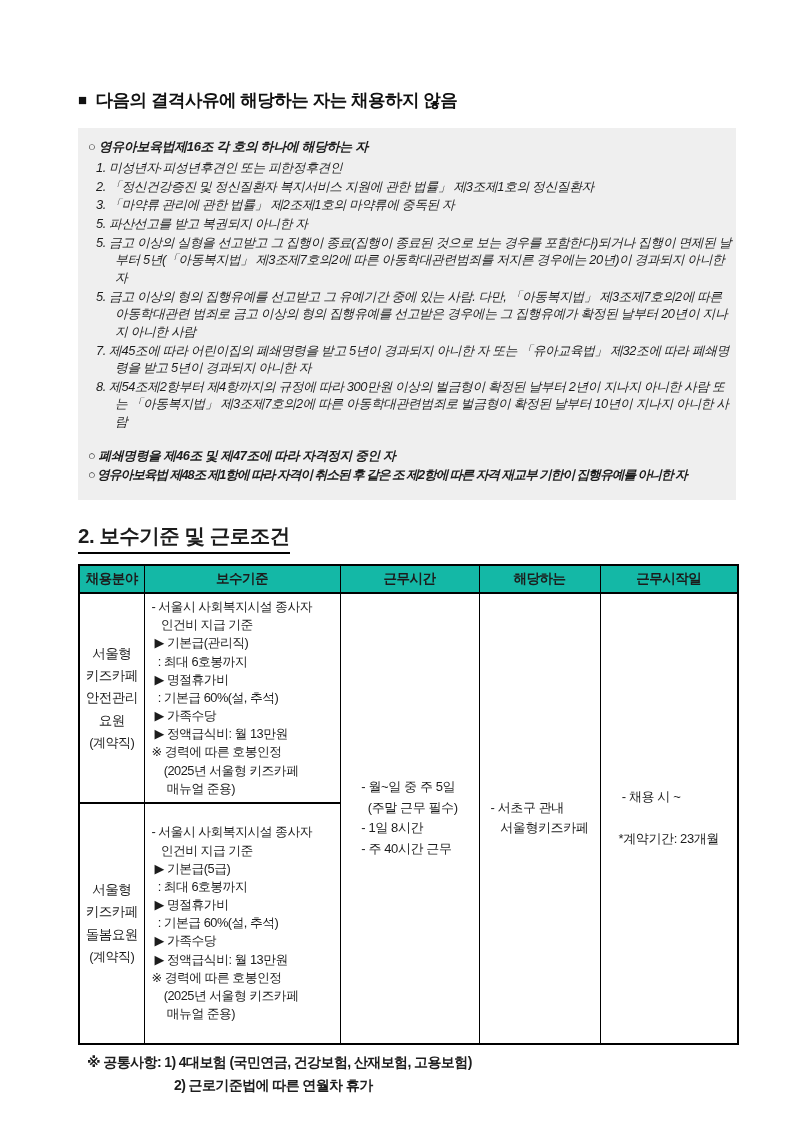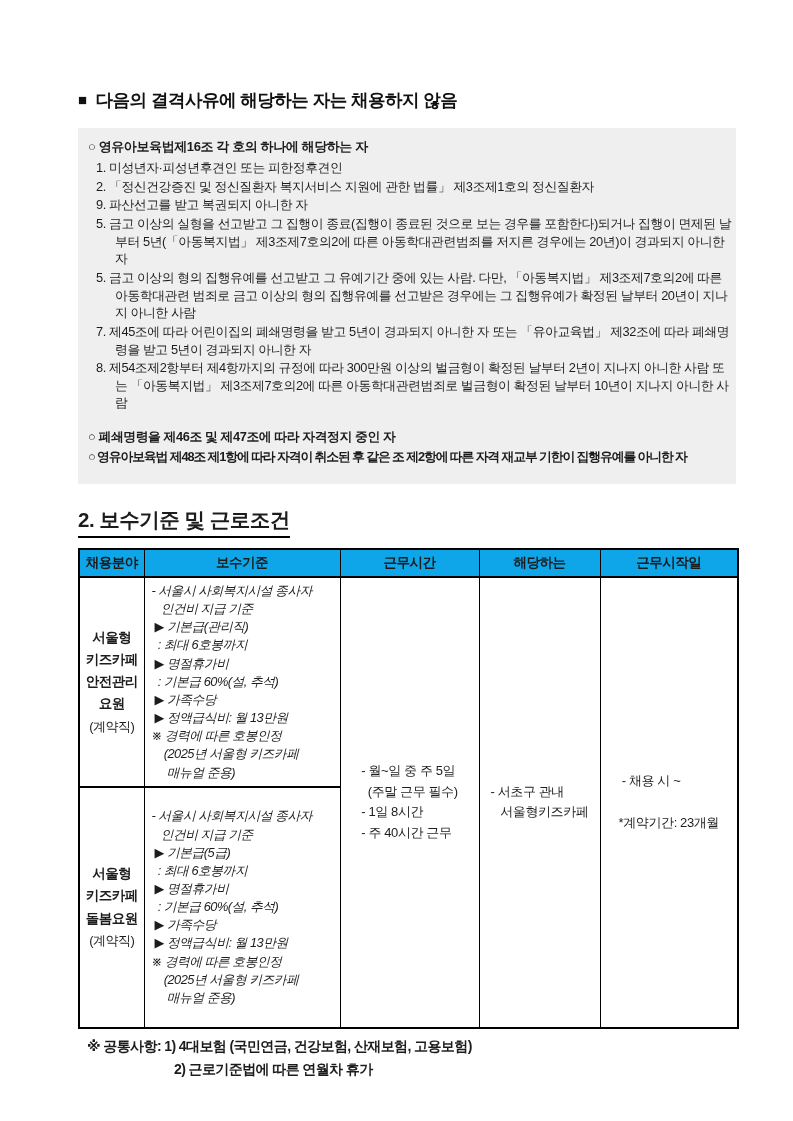"○ 영유아보육법제16조 각 호의 하나에" .gray-box { font-style: none -> italic }
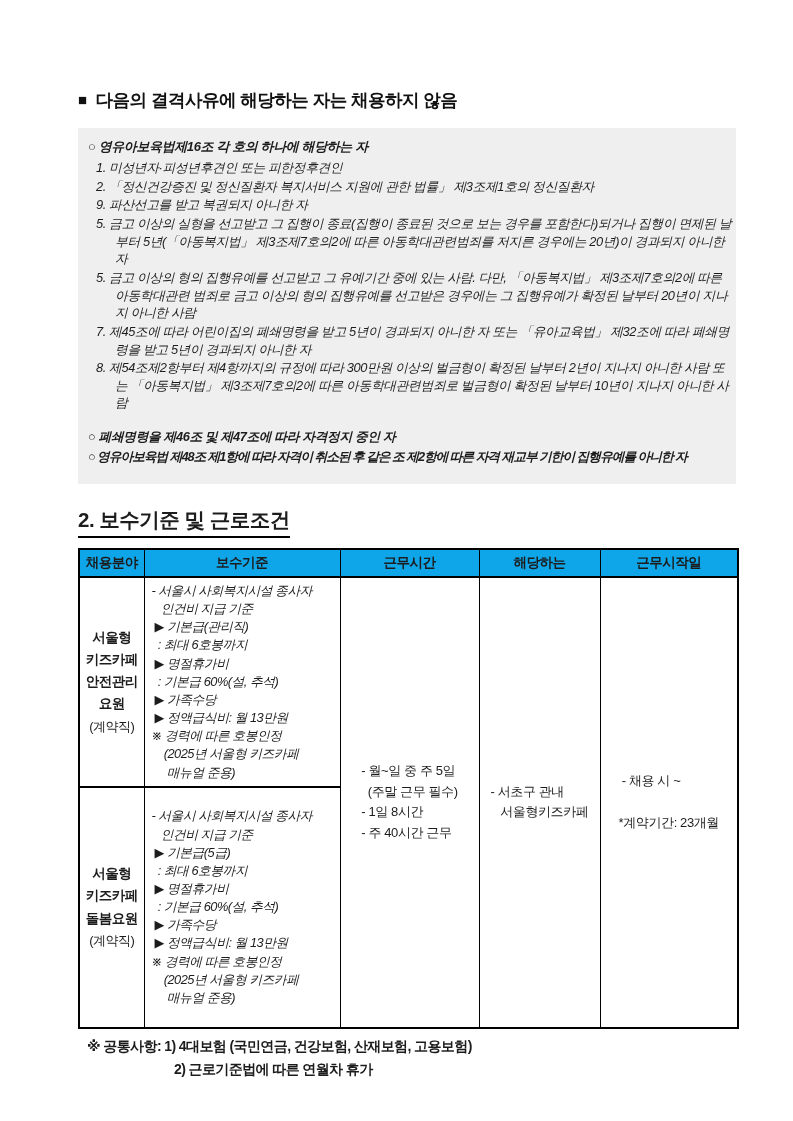"3. 「마약류 관리에 관한 법률」" div.box-item { html: none -> <div>3. 「마약류 관리에 관한 법률」 제2조제1호의 마약류에 중독된 자</div> }
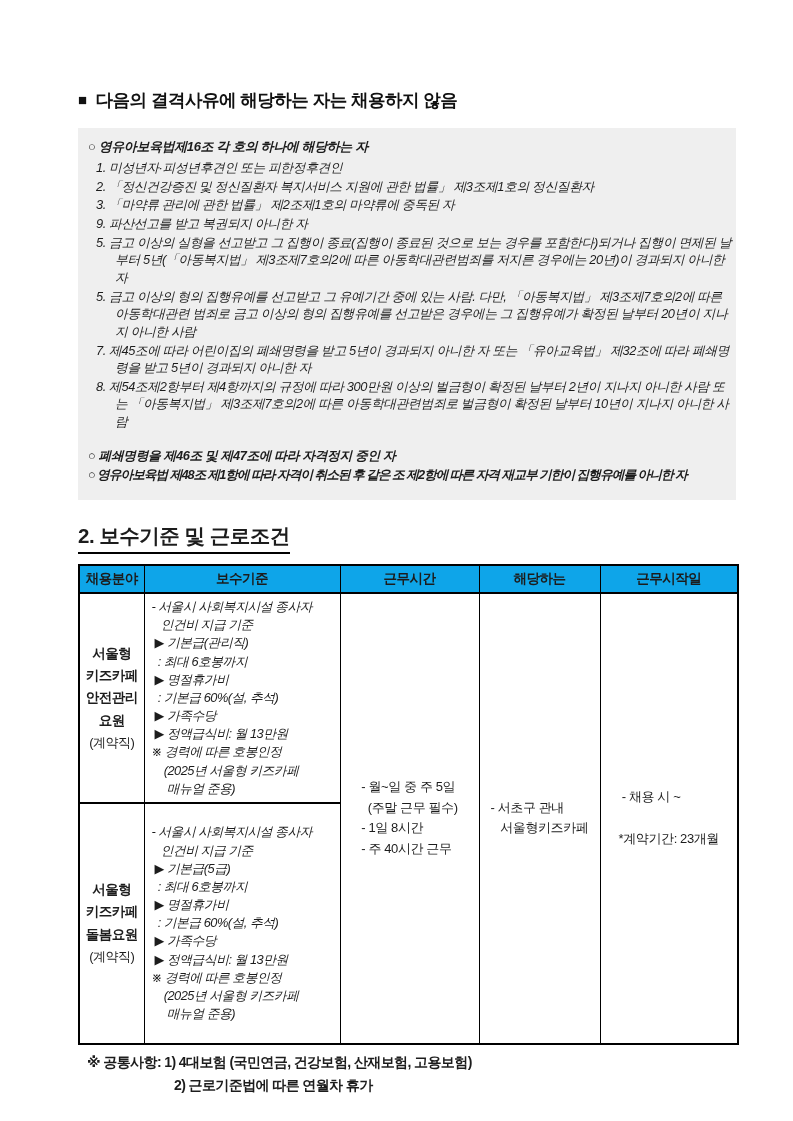"9. 파산선고를 받고 복권되지 아니한" div.box-item { text: 9 -> 5 }
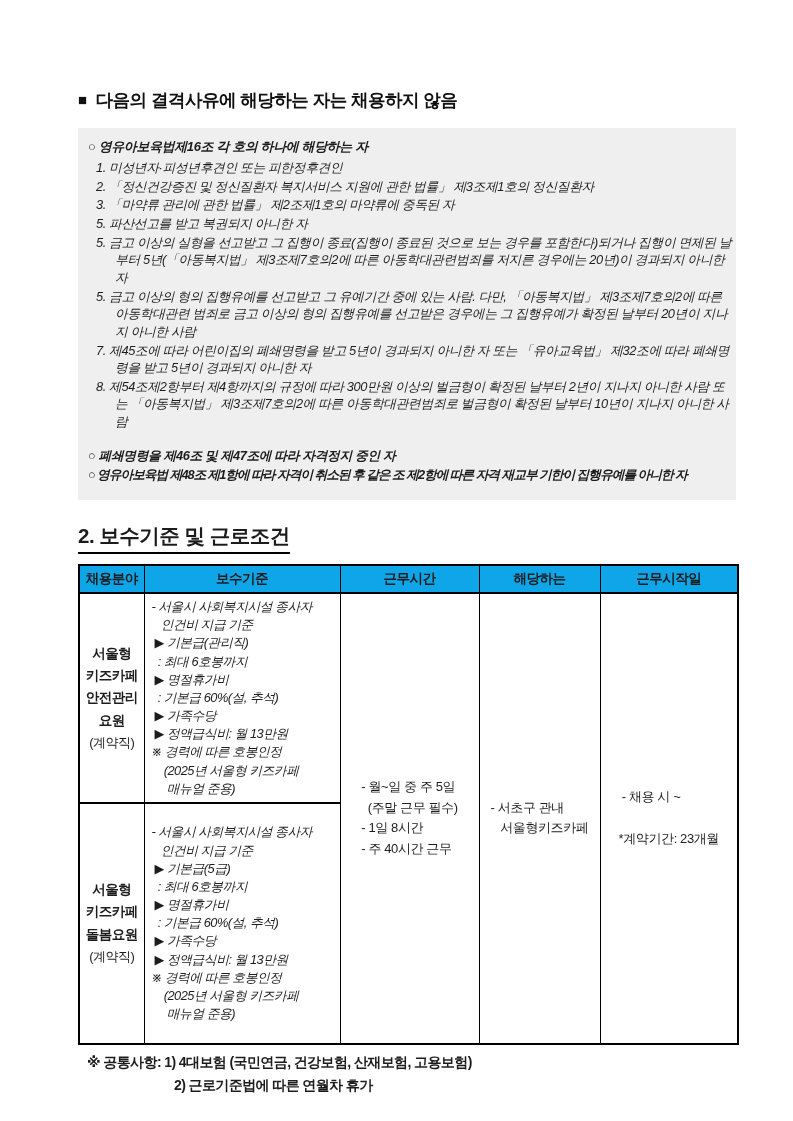"채용분야" .cond-table thead th { background: #0ea5e9 -> #14b8a6 }
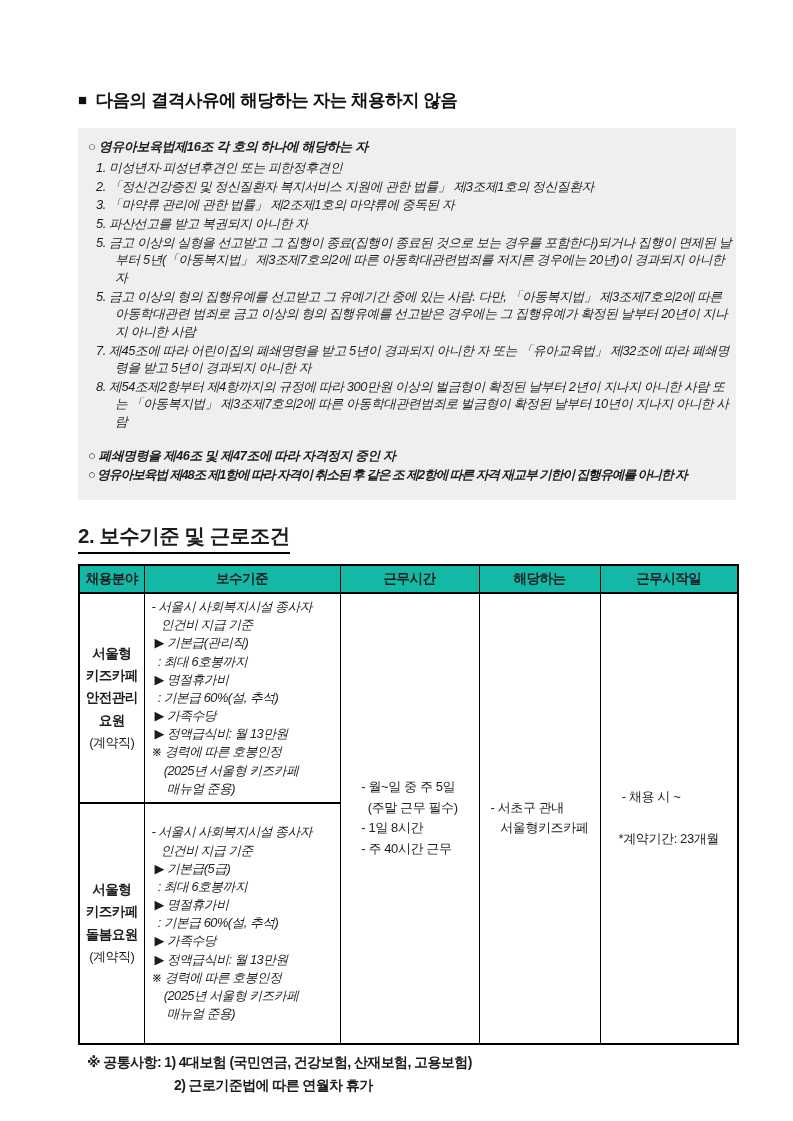"- 서울시 사회복지시설 종사자" td.pay-cell { font-style: italic -> none }
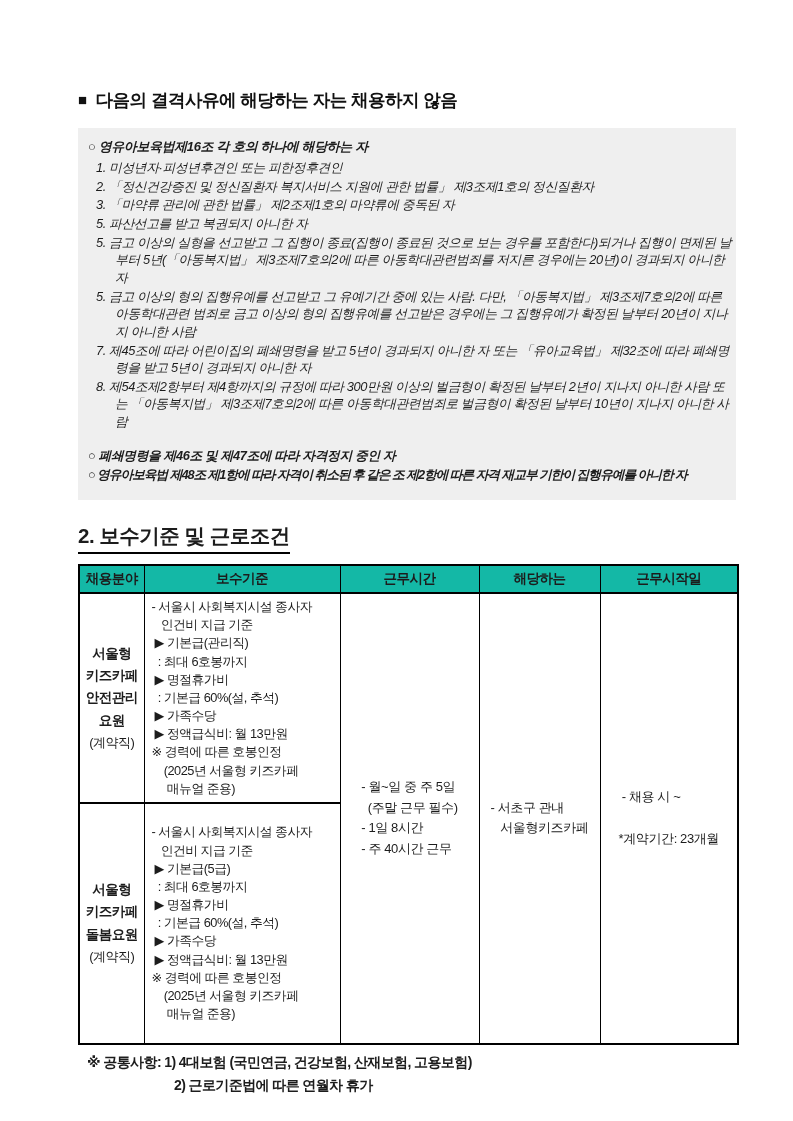"서울형" .category-name { font-weight: bold -> normal }
